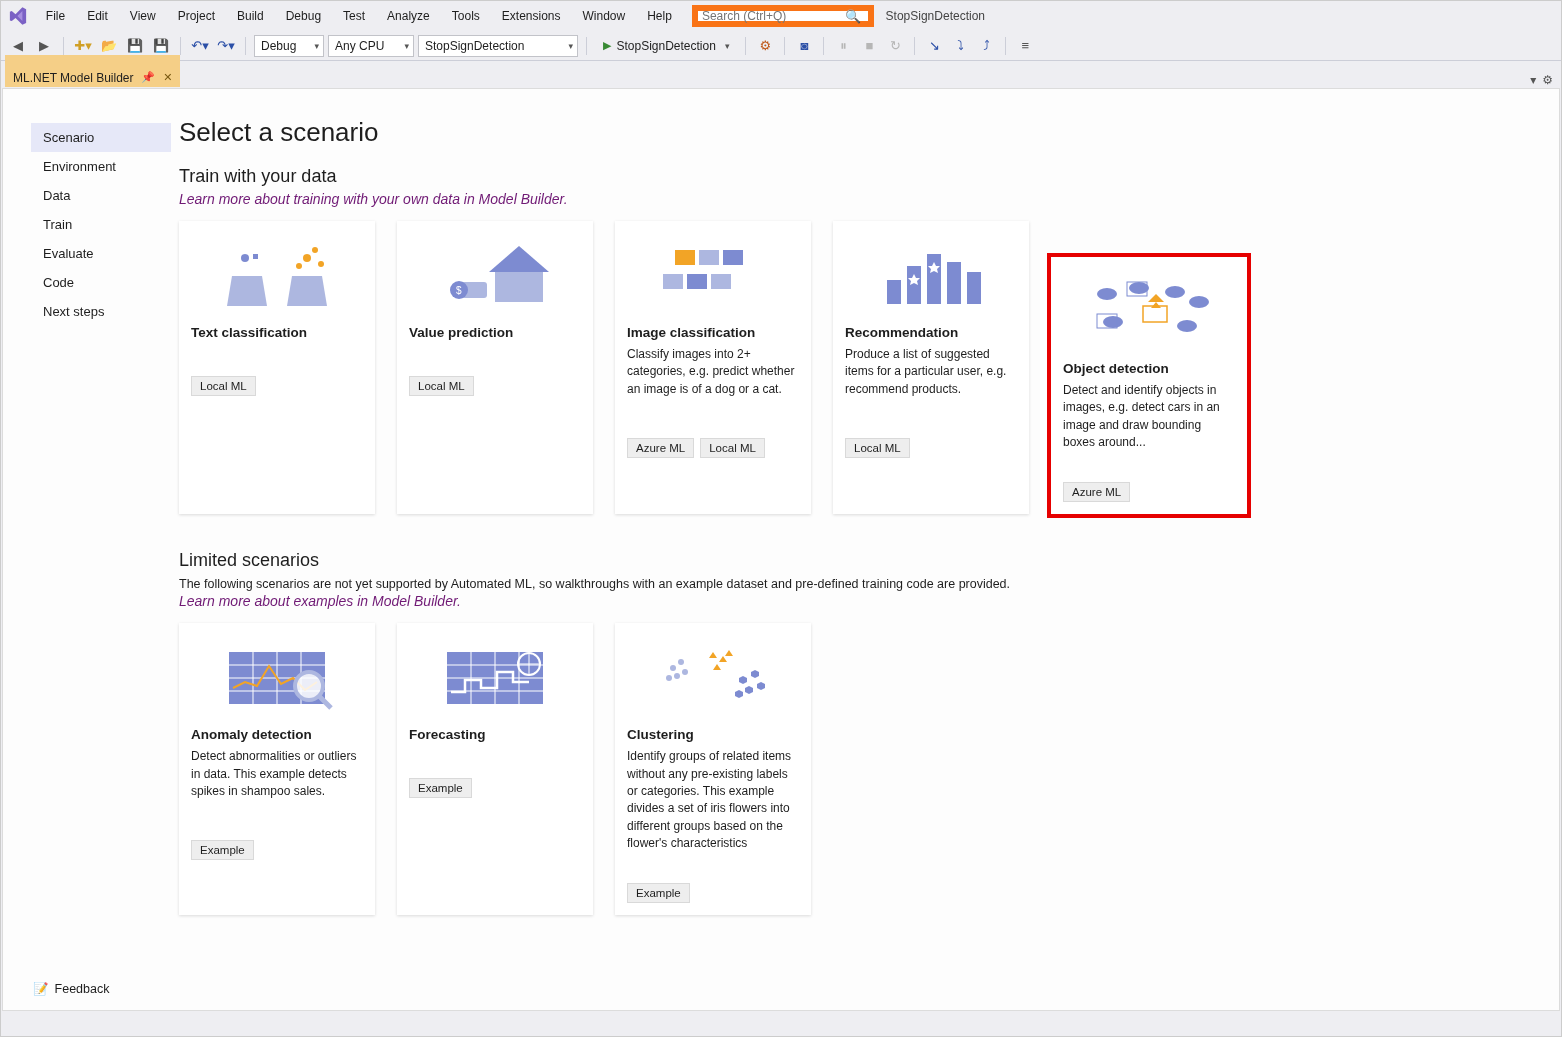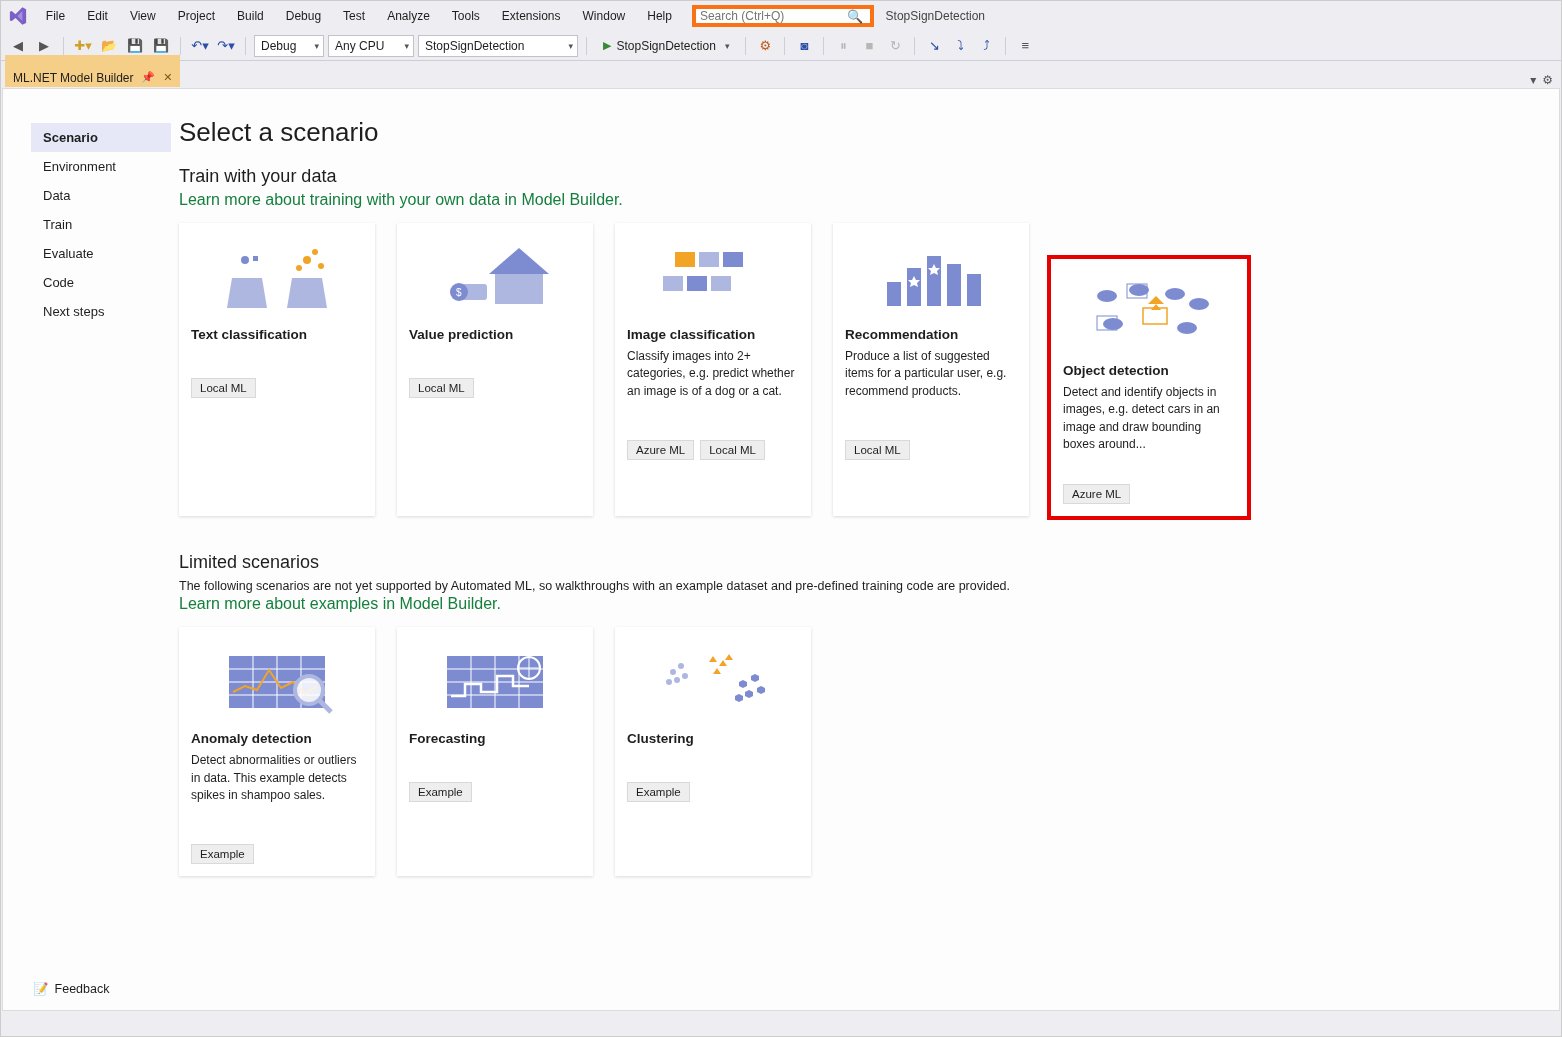"Search (Ctrl+Q)" .search-box { border: 4px solid #f97316 -> 6px solid #f97316 }
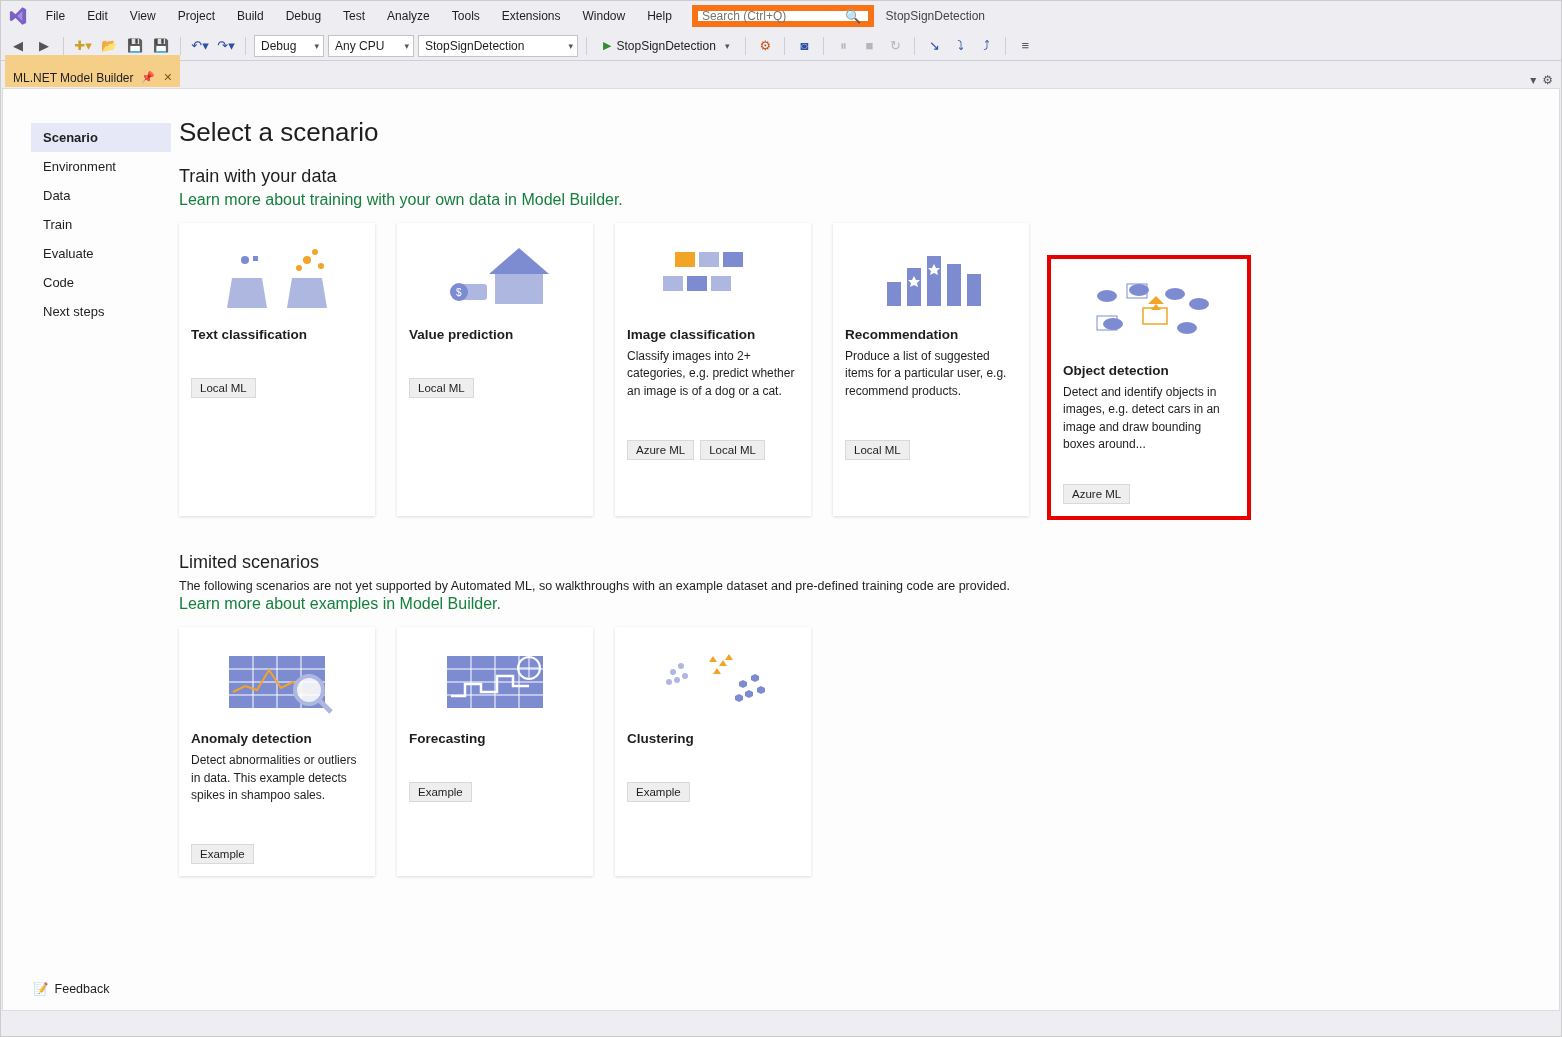"Scenario" .sidenav-item.active { font-weight: 700 -> 400 }
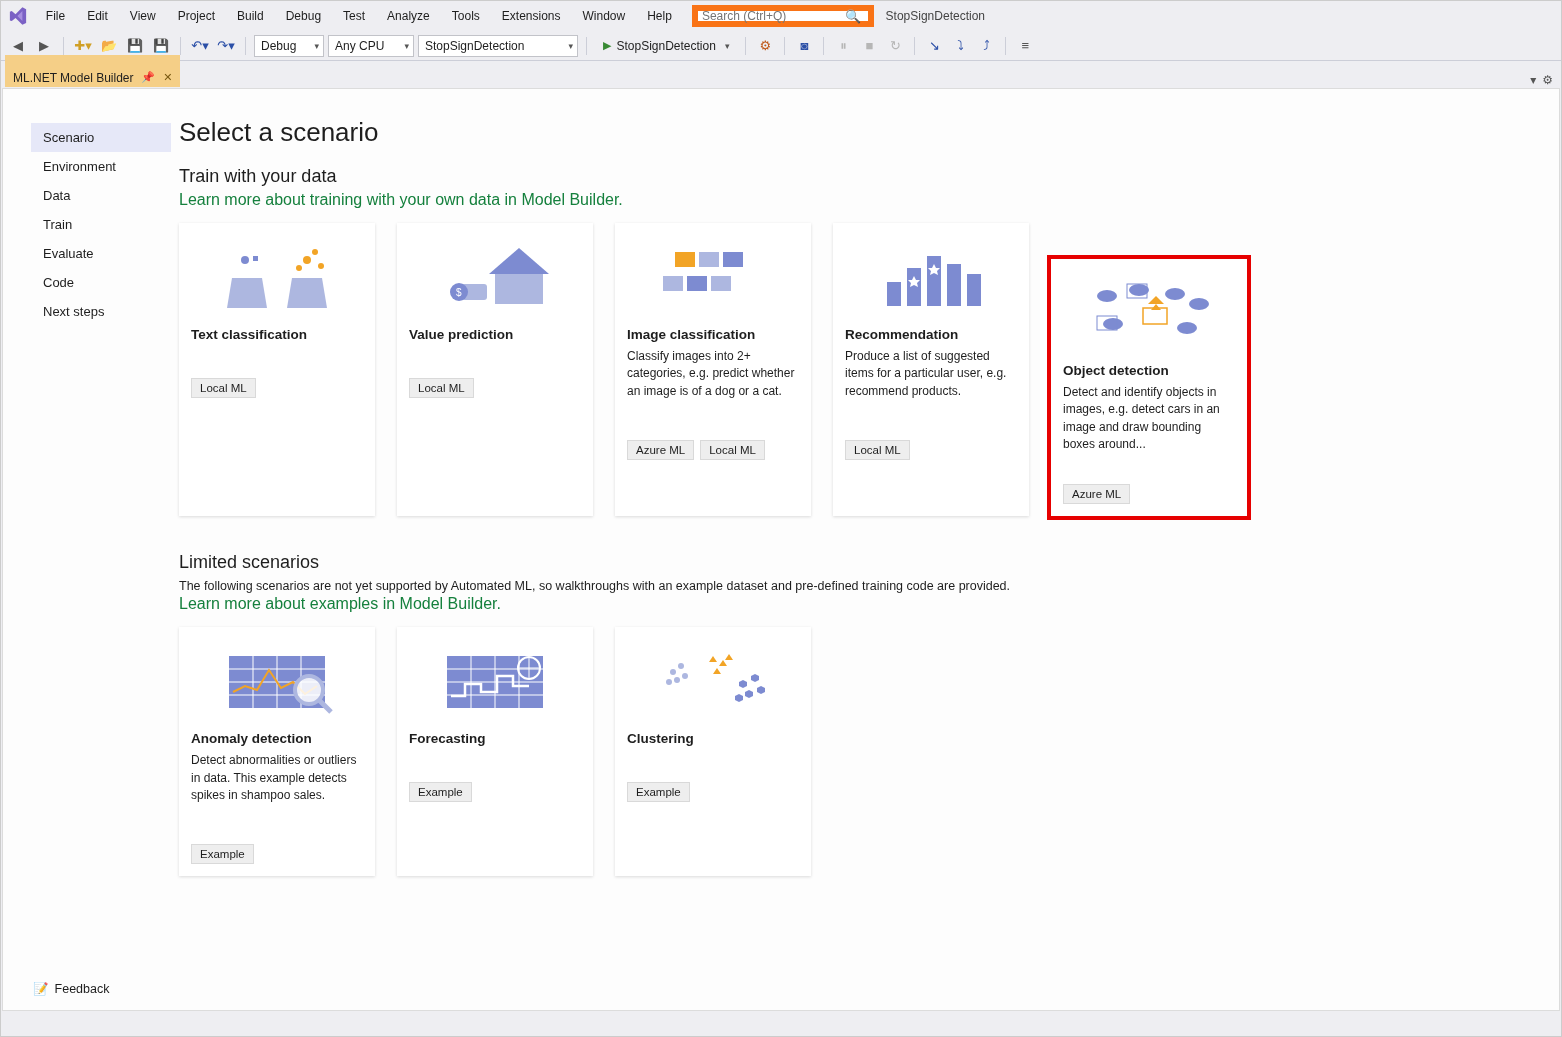"Learn more about training with" a.learn-link { color: #15803d -> #701a75; font-size: 16px -> 14px; font-style: none -> italic }
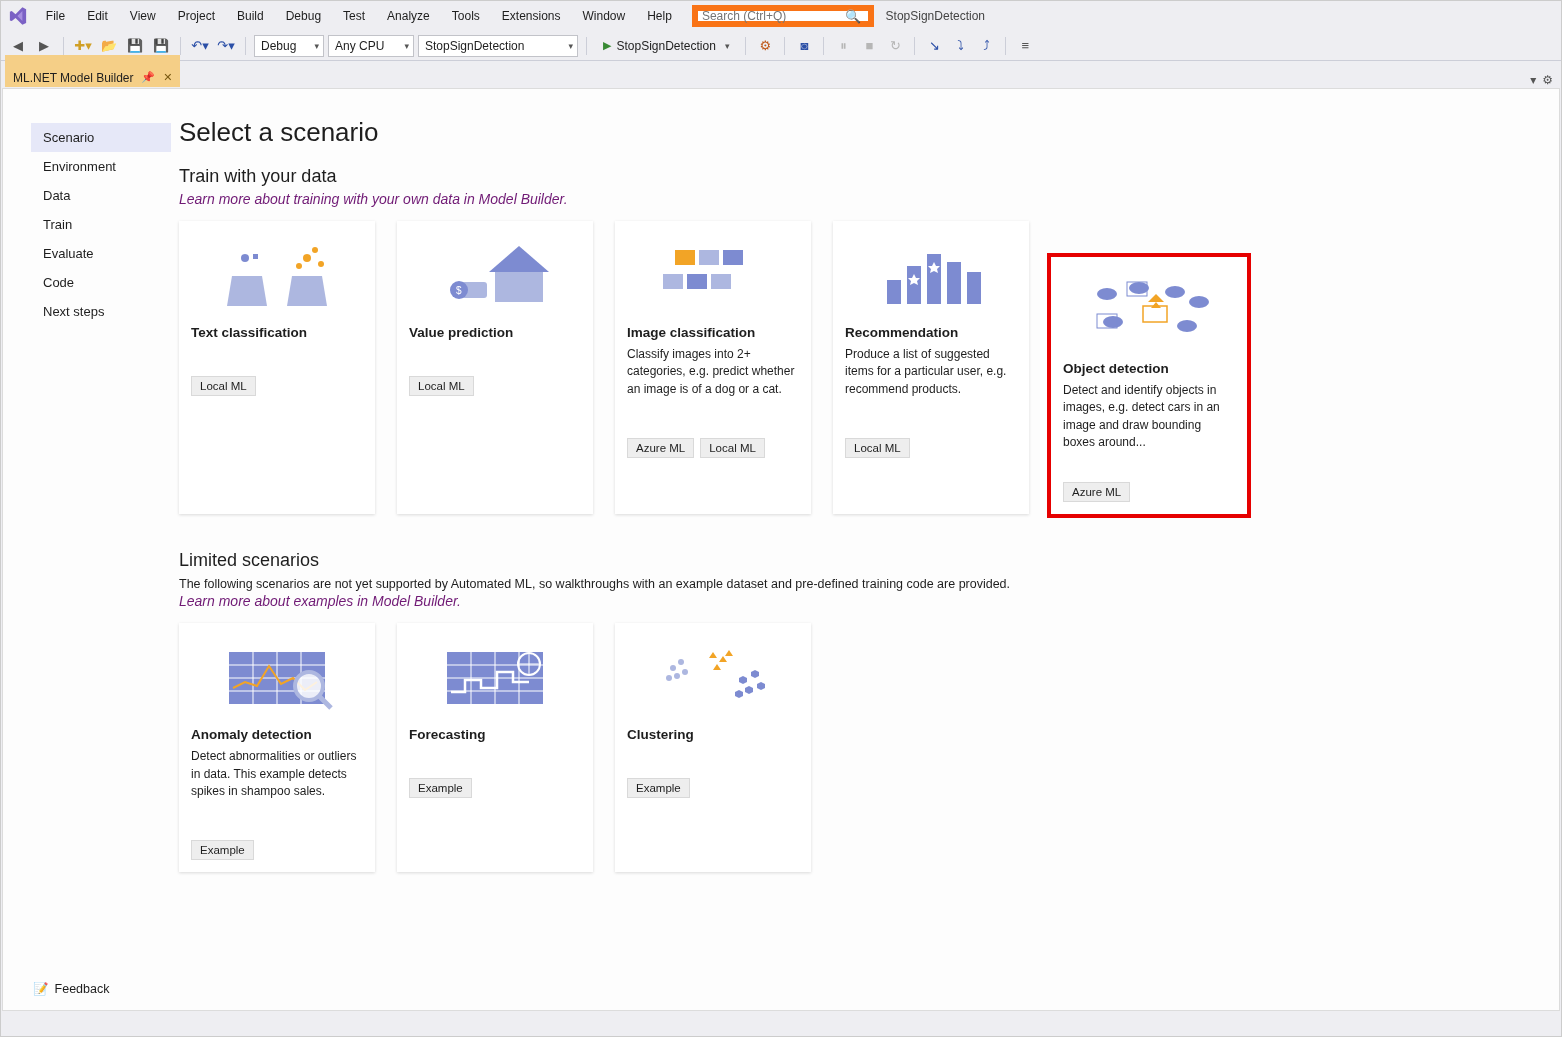"Identify groups of related items" p { html: none -> <p>Identify groups of related items without any pre-existing labels or categories. This example divides a set of iris flowers into different groups based on the flower's characteristics</p> }
